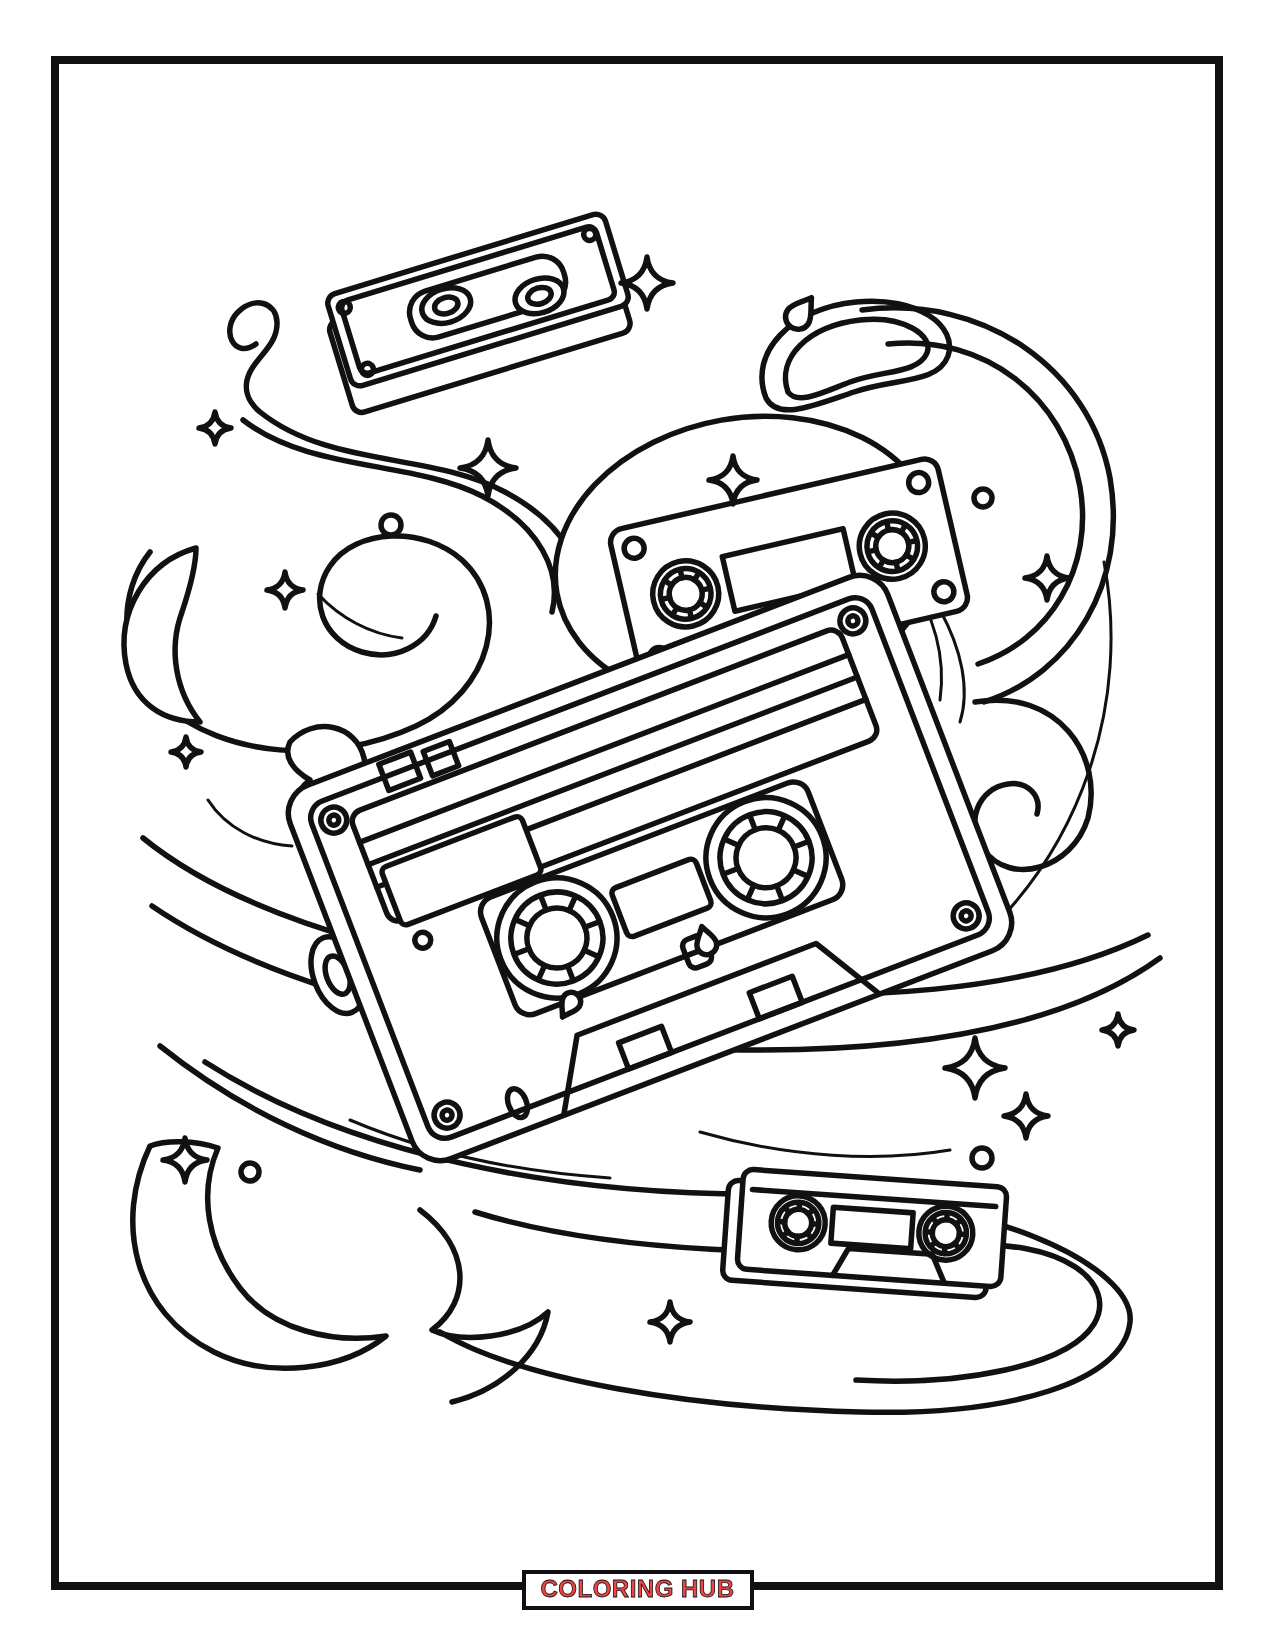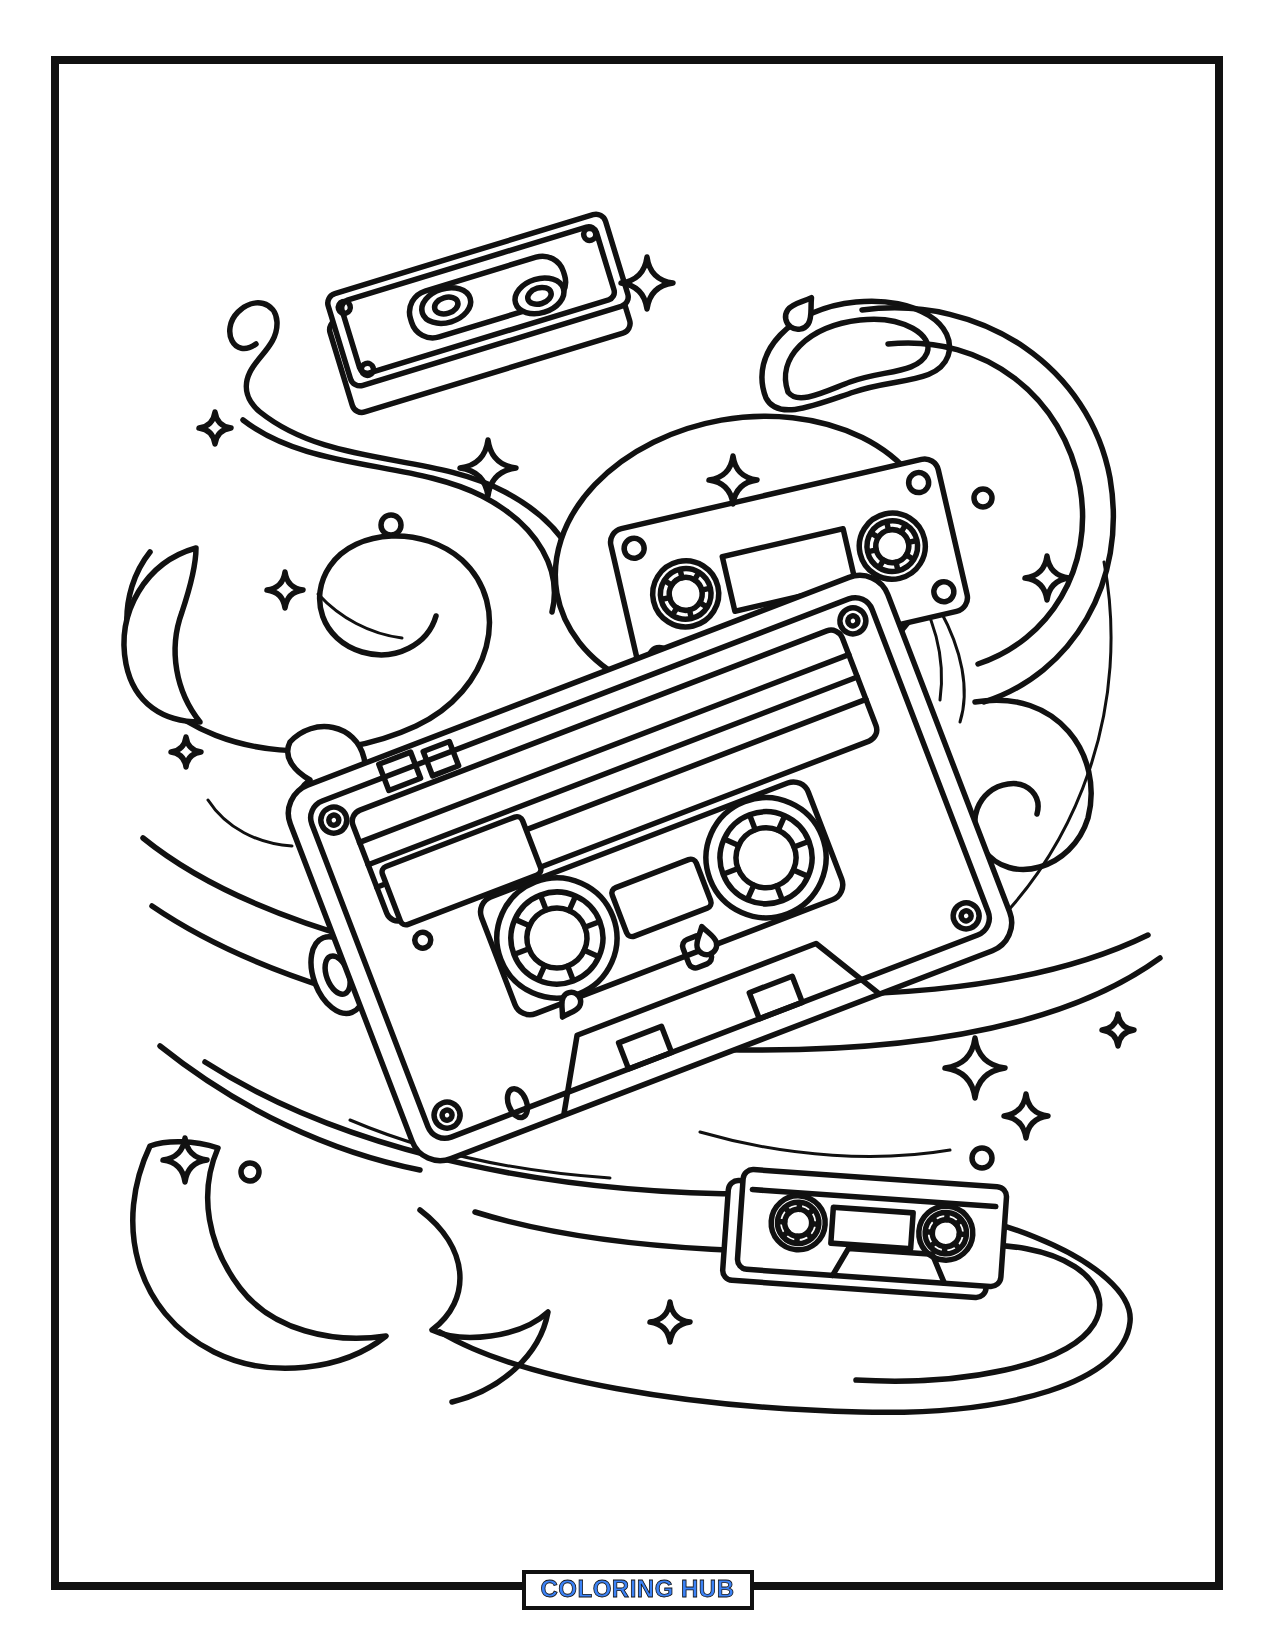"COLORING HUB" .brand { color: #3b82f6 -> #ef4444 }
